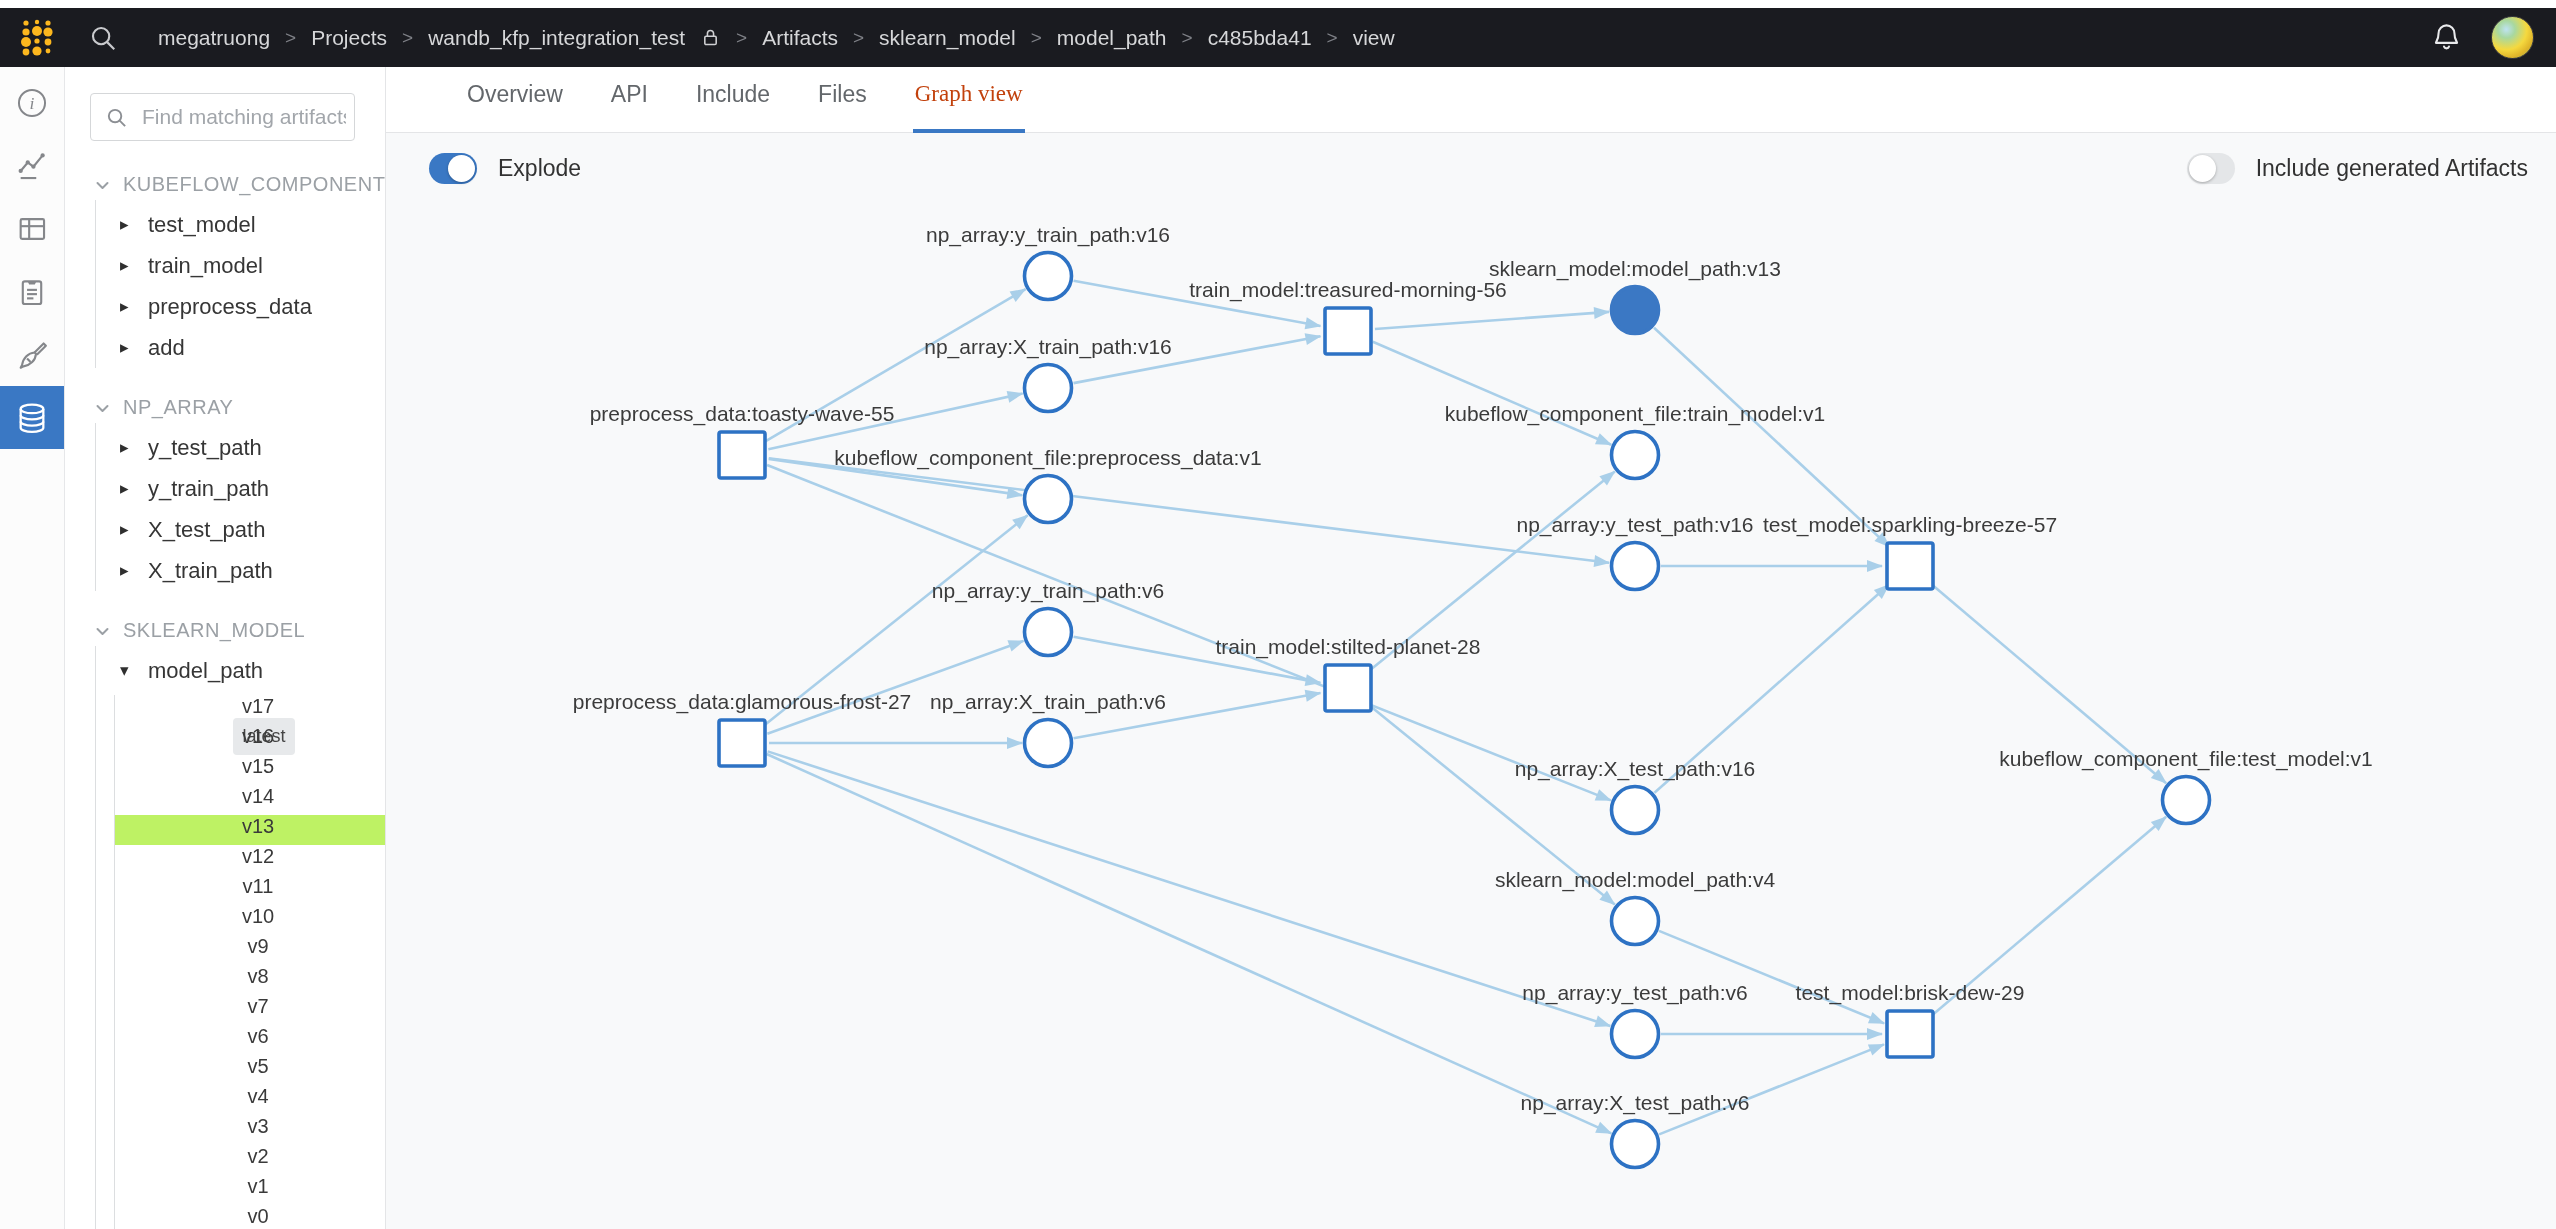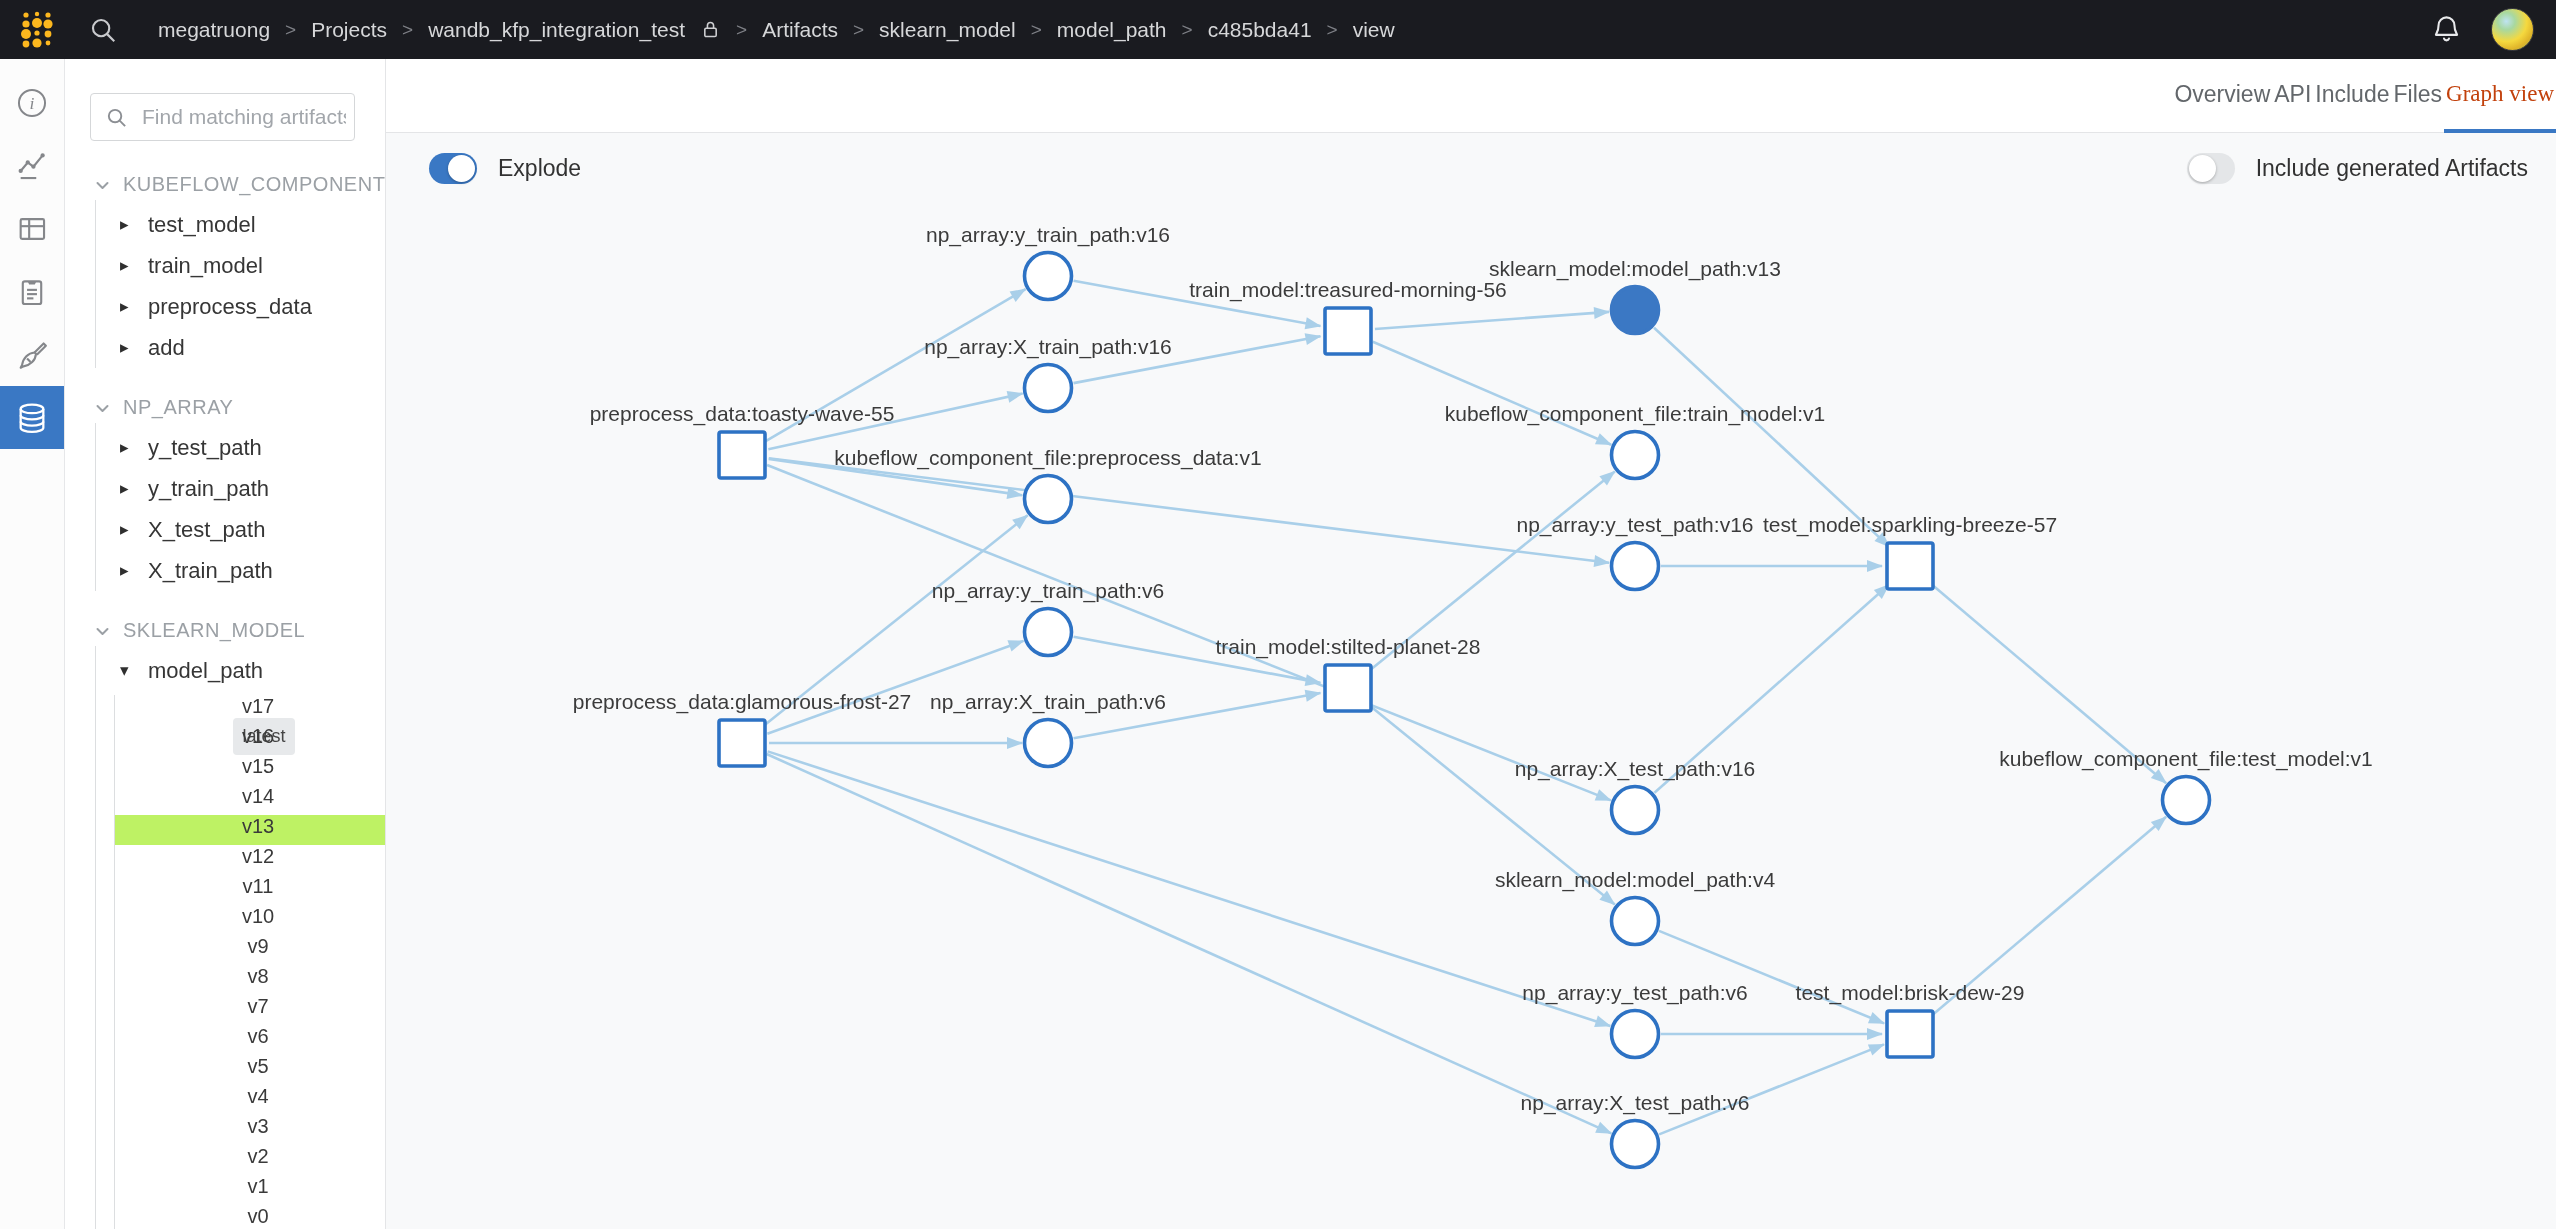"megatruong" .topbar { top: 0 -> 8px }
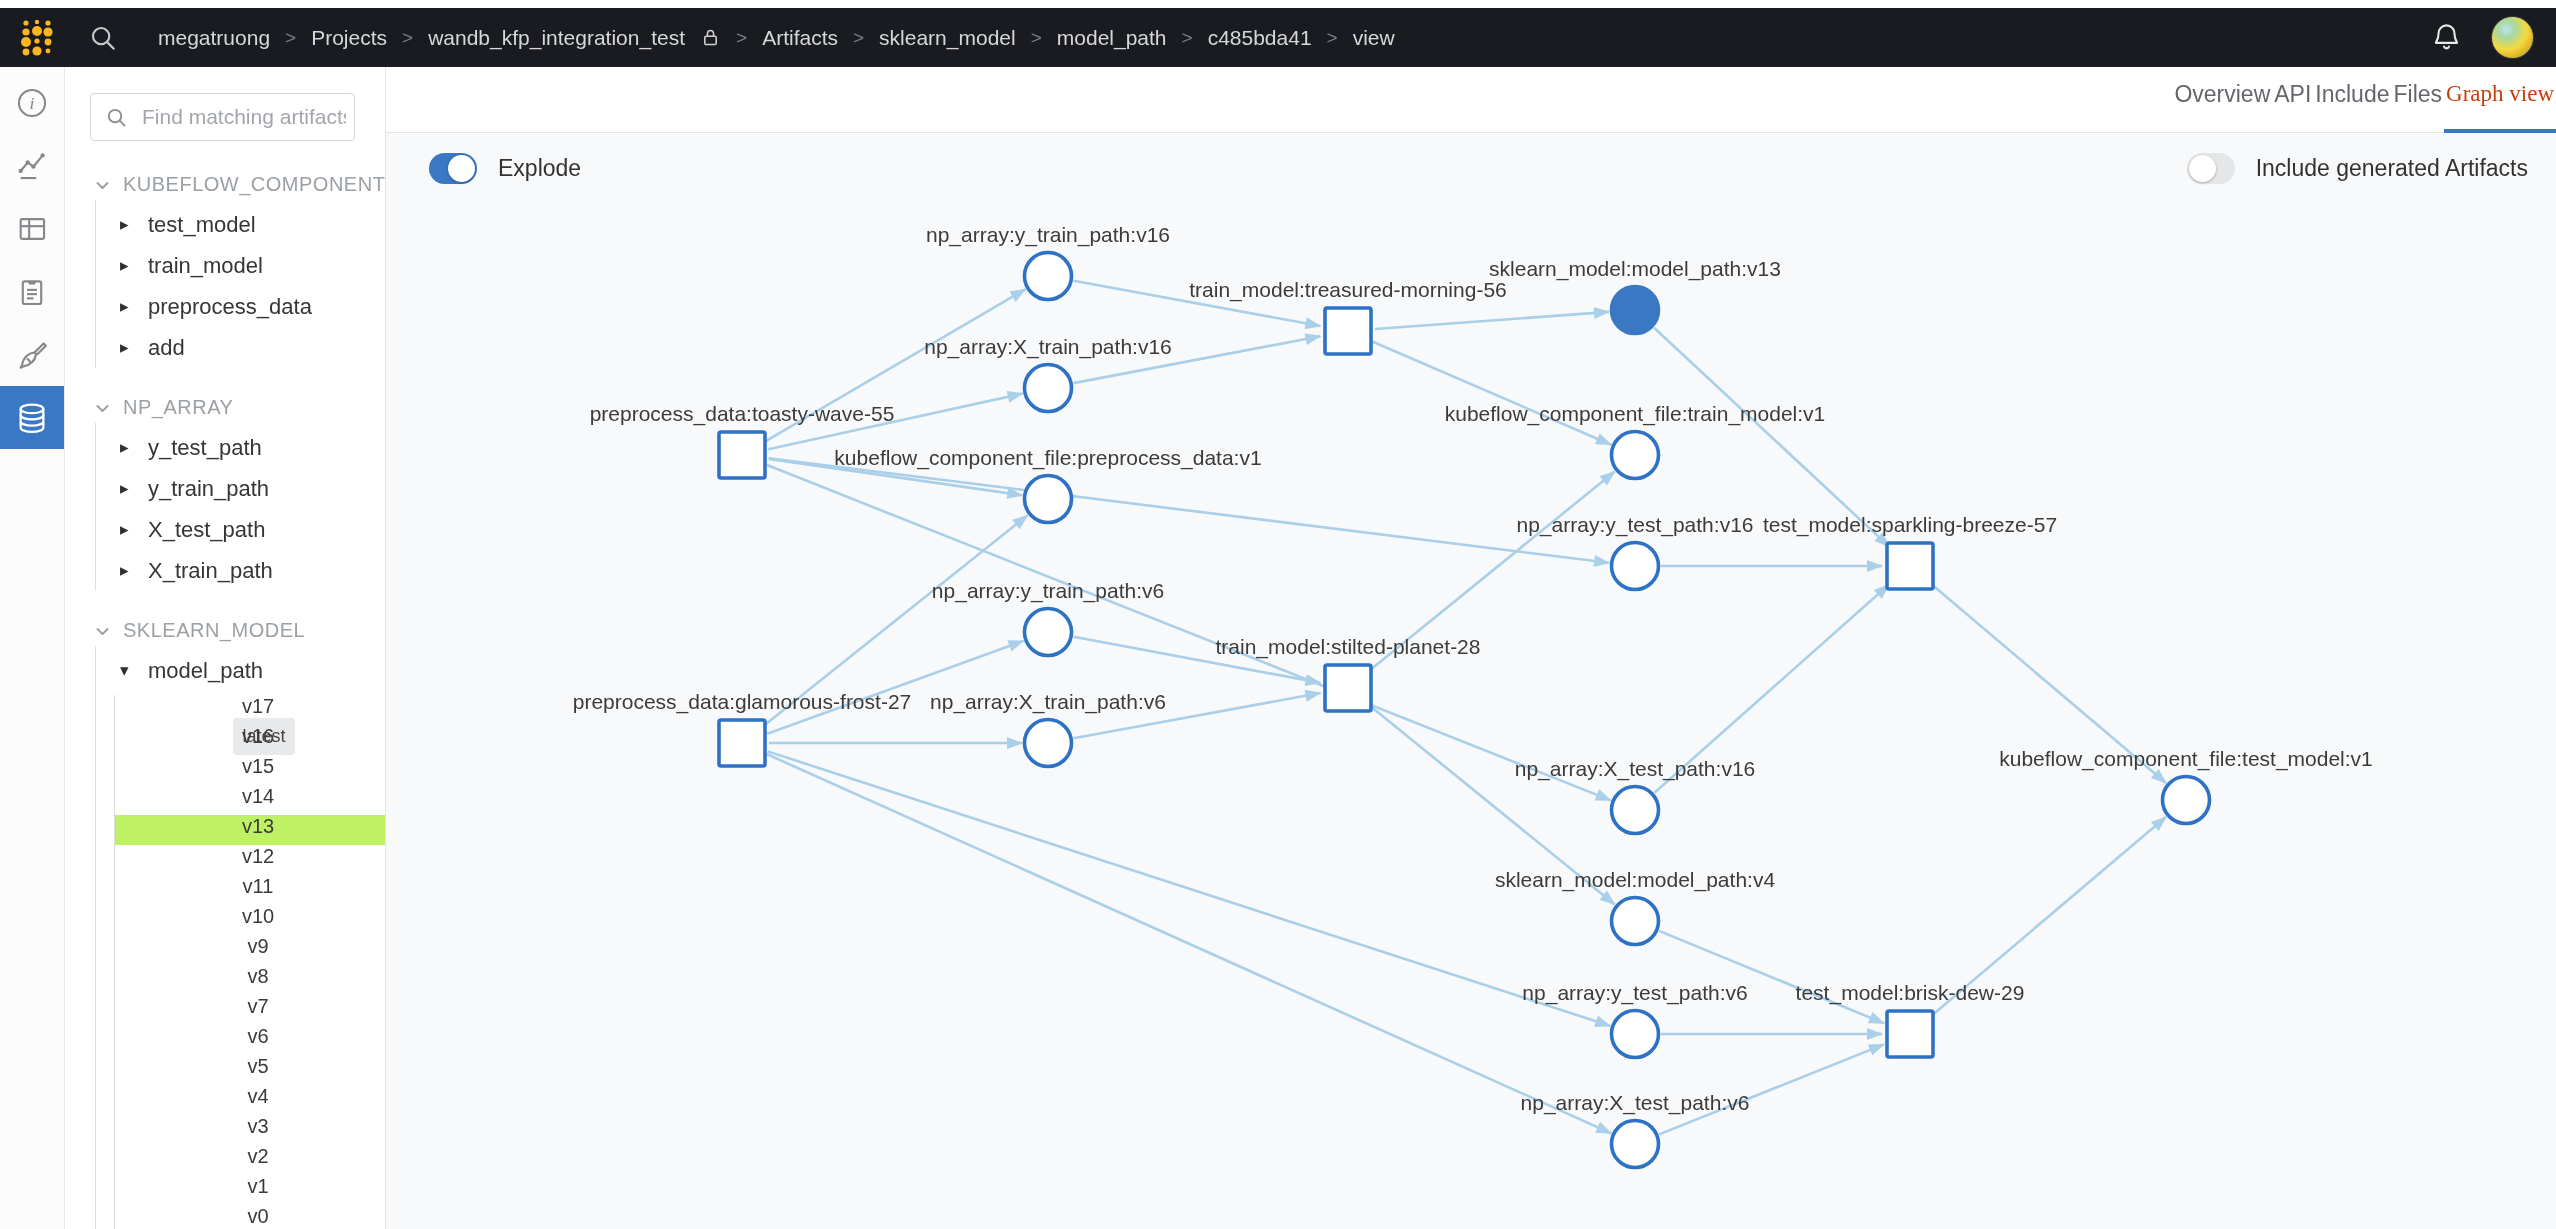"Overview" .tabbar { gap: none -> 44px; justify-content: flex-end -> none }
